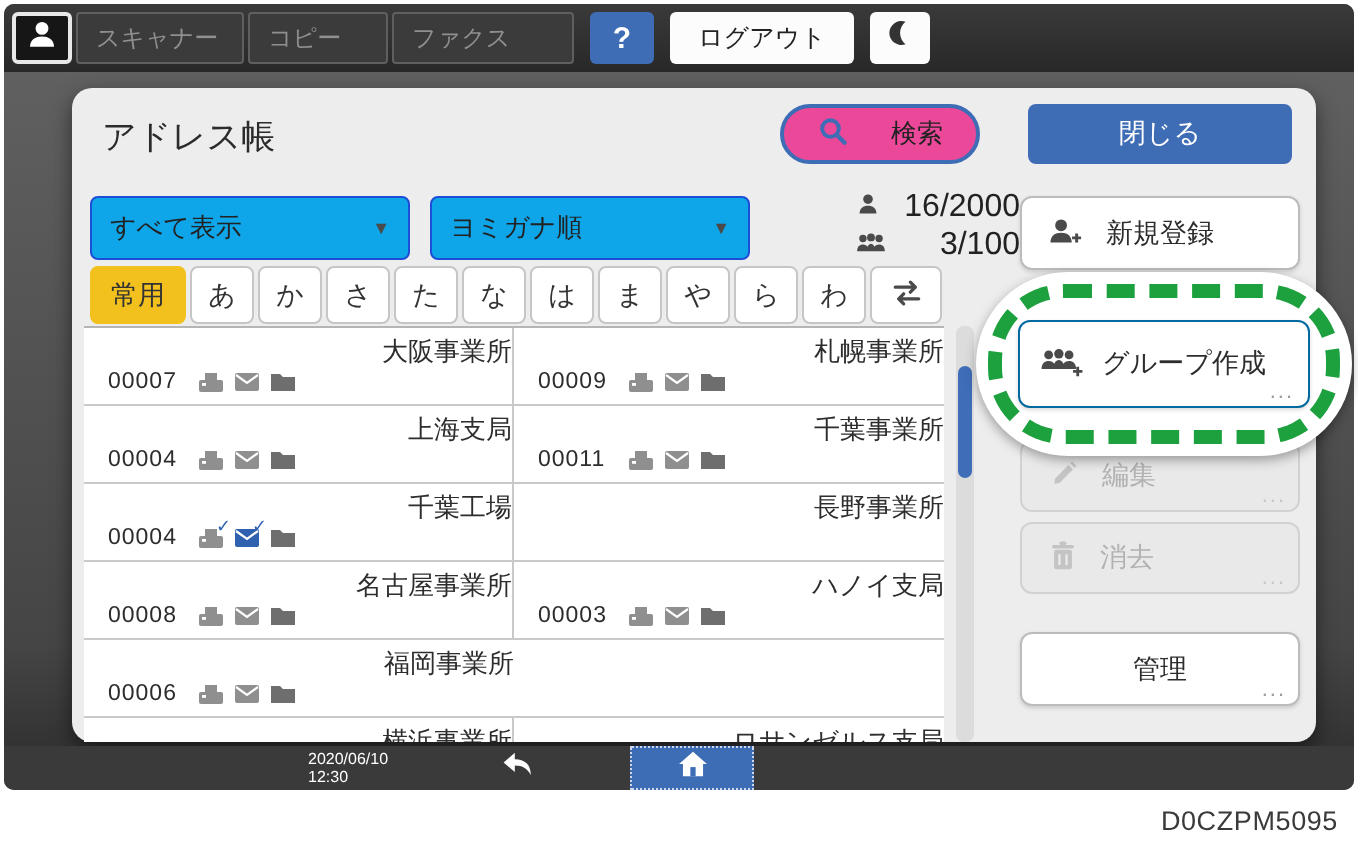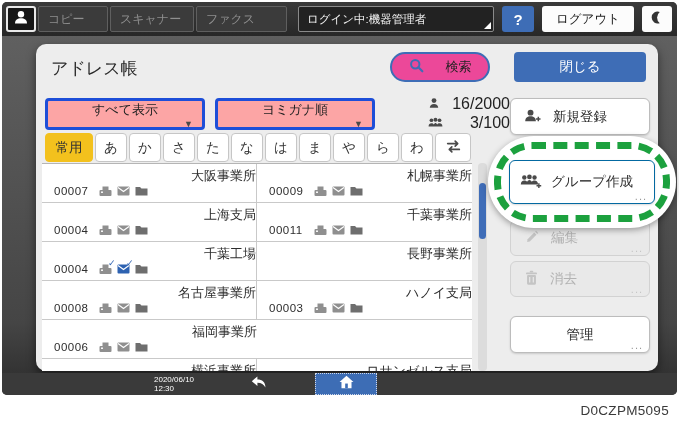"コピー" div.fn-tab { order: before "スキャナー" -> after "スキャナー" }
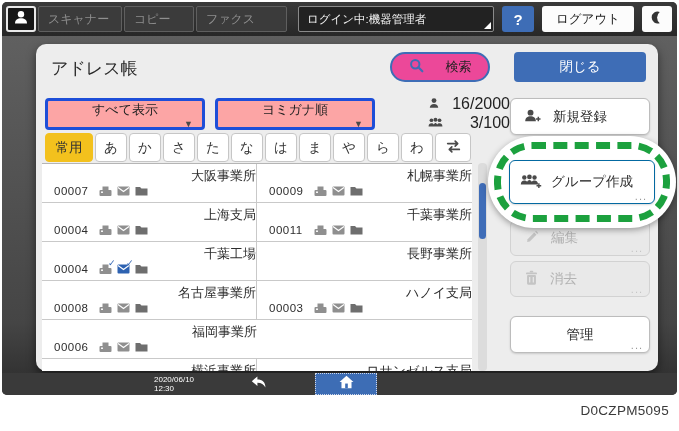"ログイン中:機器管理者" div.login-box { html: <div> <span>ログイン中:機器管理者</span> <span></span> </div> -> none }
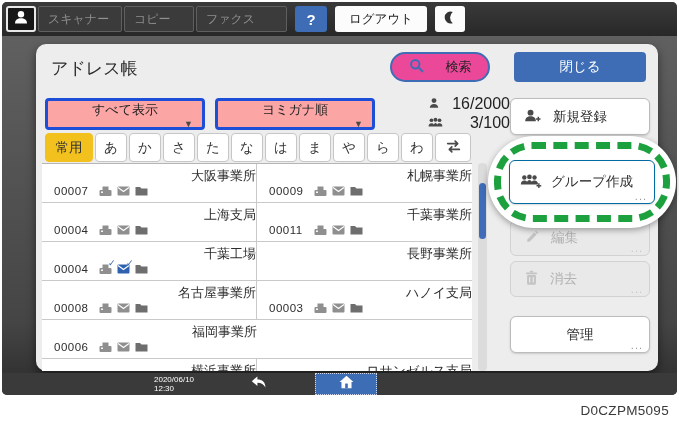"すべて表示" .dropdown { background: #fca5a5 -> #0ea5e9; border: 3px solid #1d4ed8 -> 1px solid #1d4ed8; flex-direction: column -> none }
